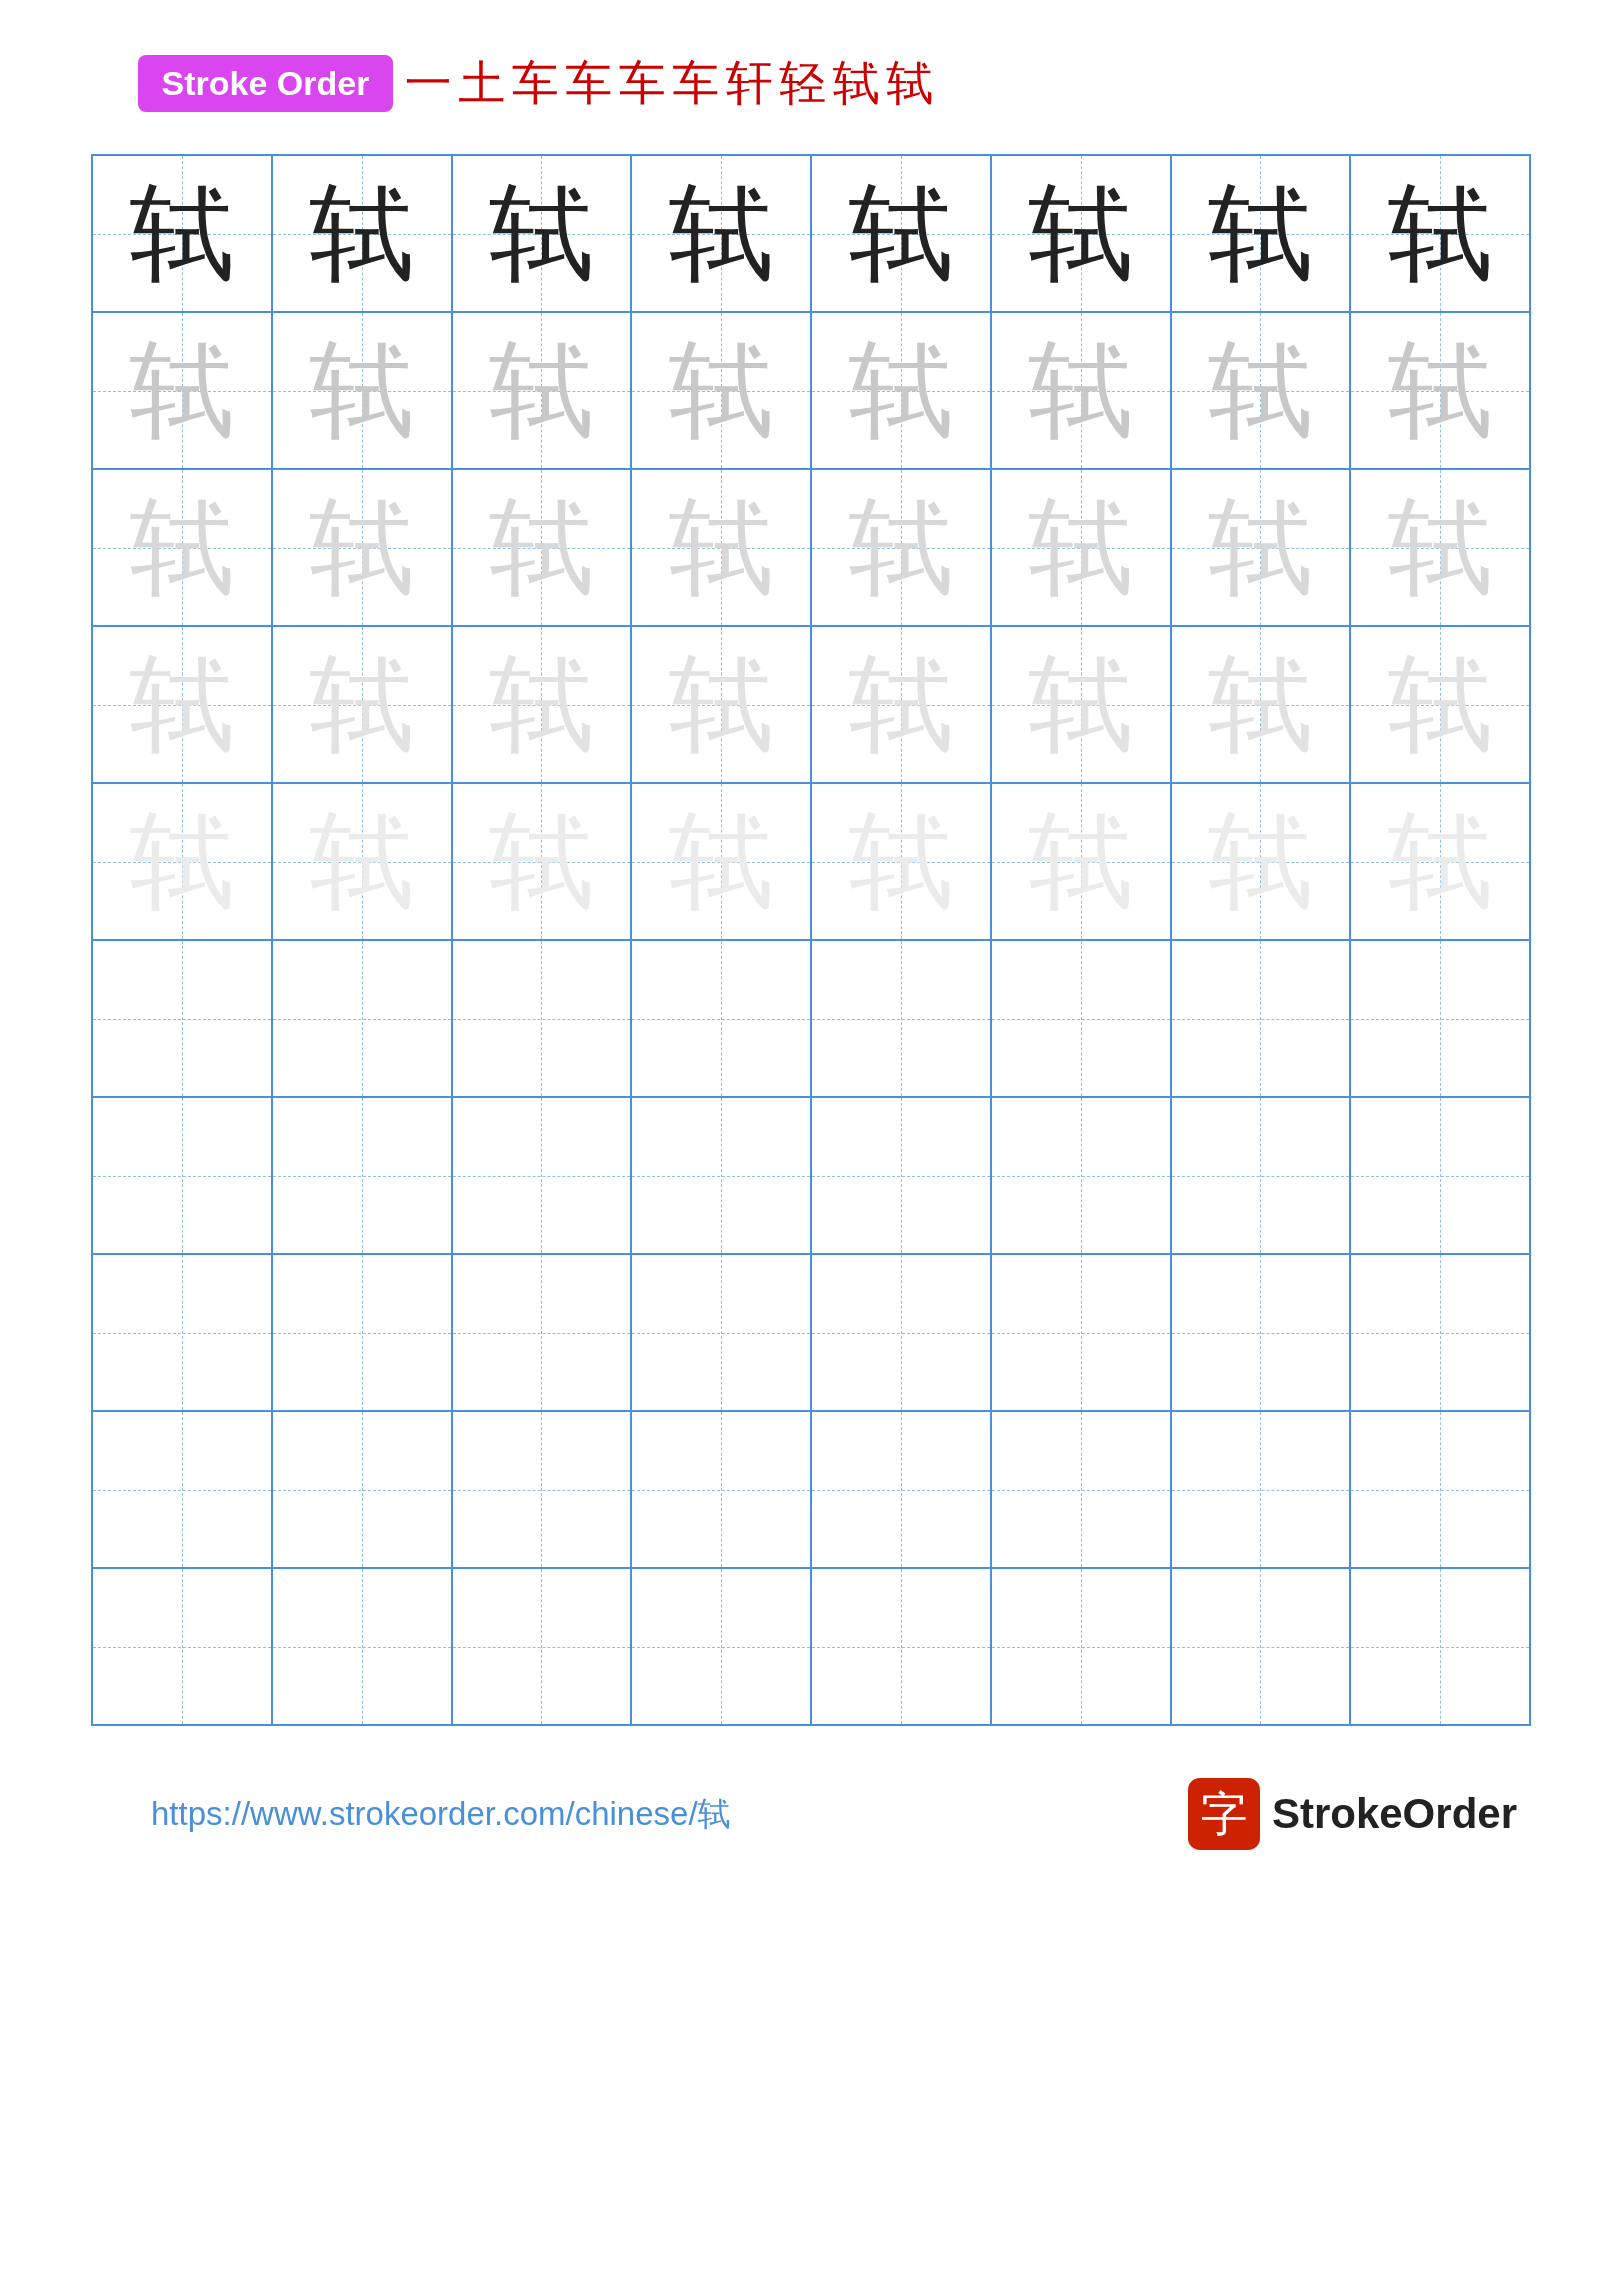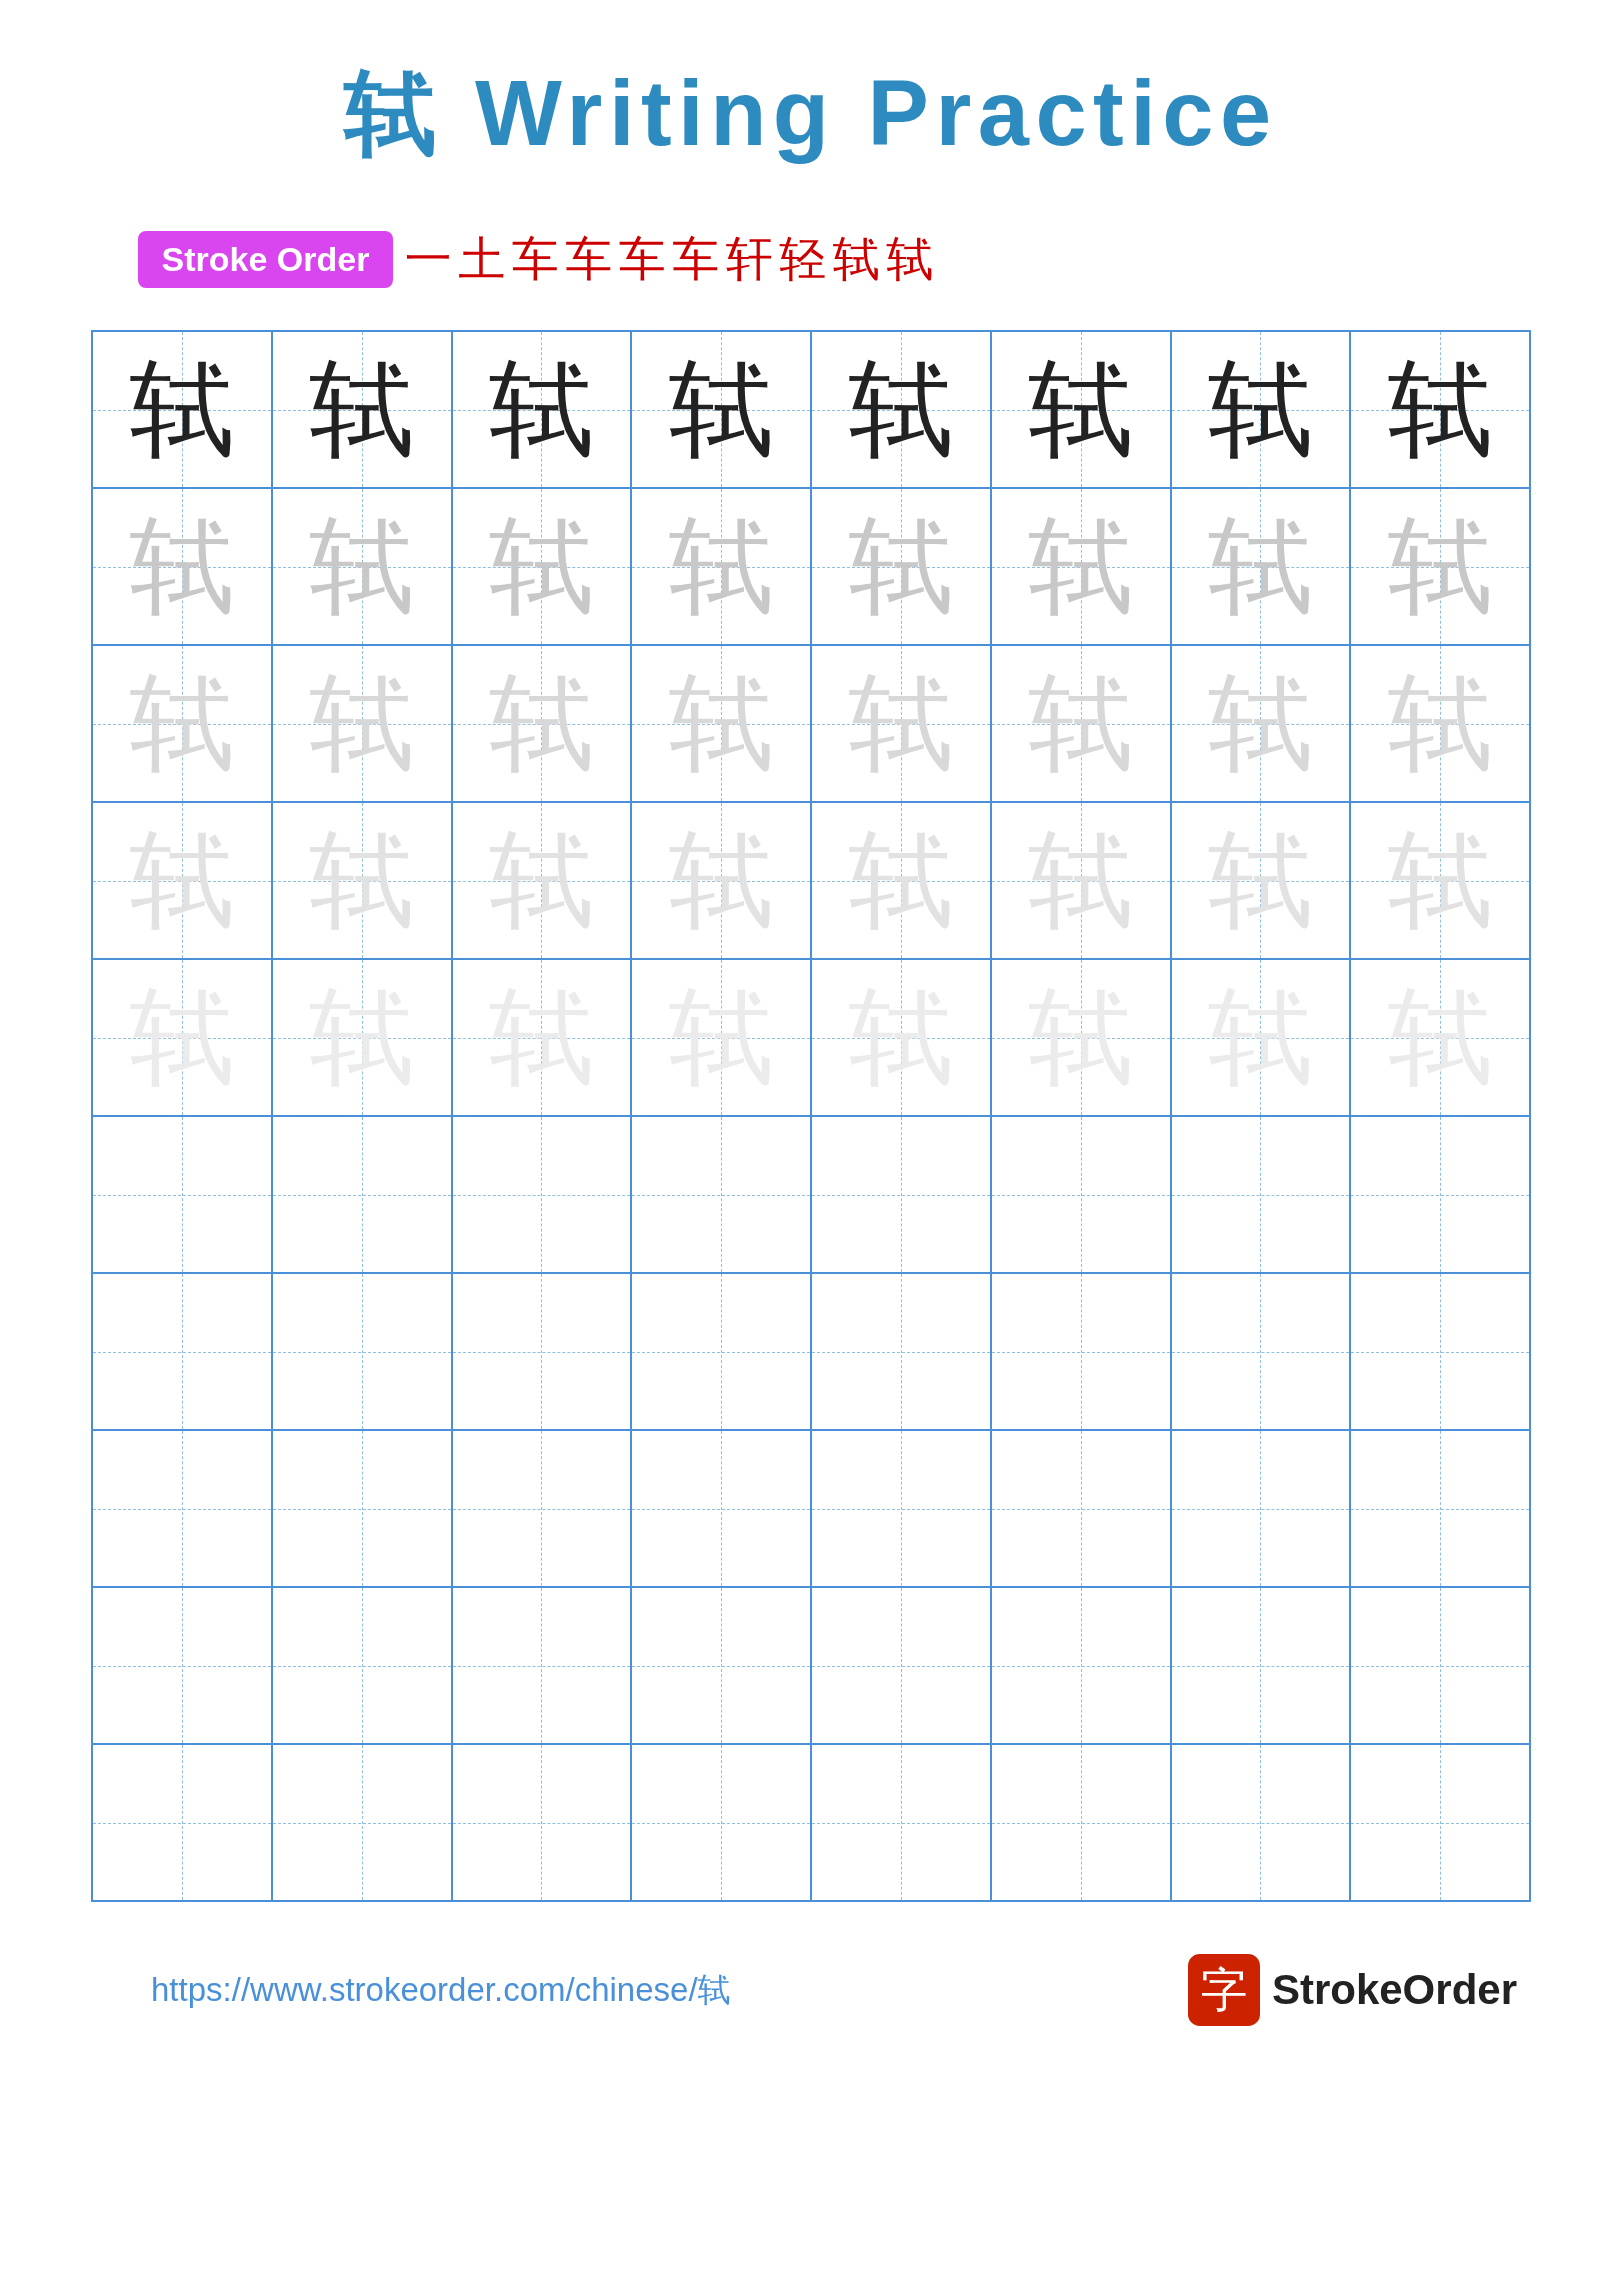"轼 Writing Practice" h1.title { html: <h1>轼 Writing Practice</h1> -> none }
